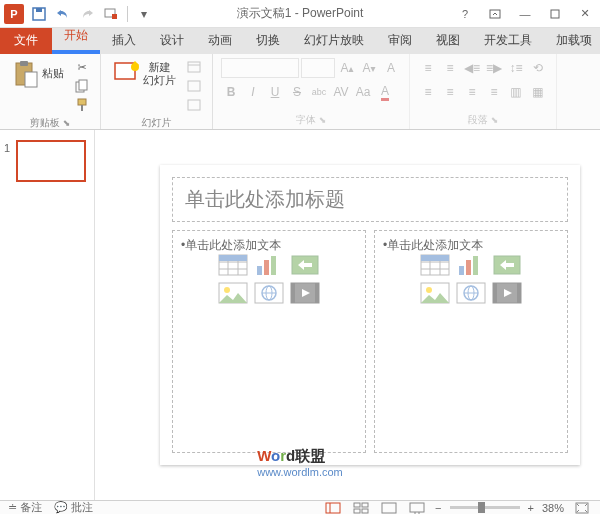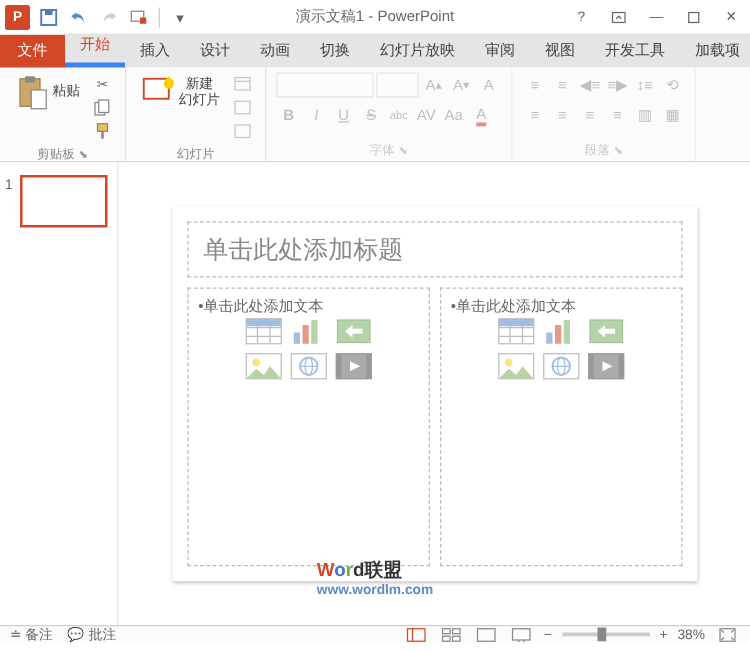"单击此处添加标题" .canvas { justify-content: center -> flex-end }
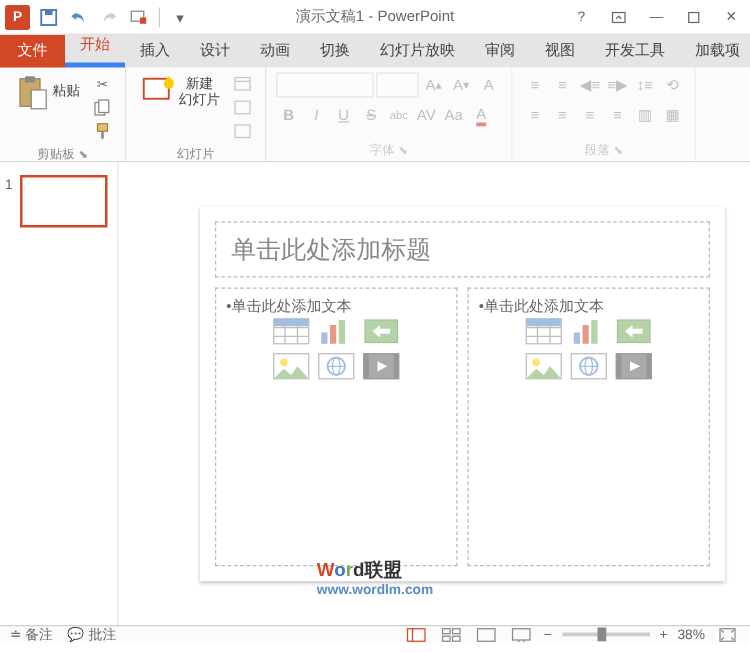"www.wordlm.com" div { font-weight: bold -> normal }
